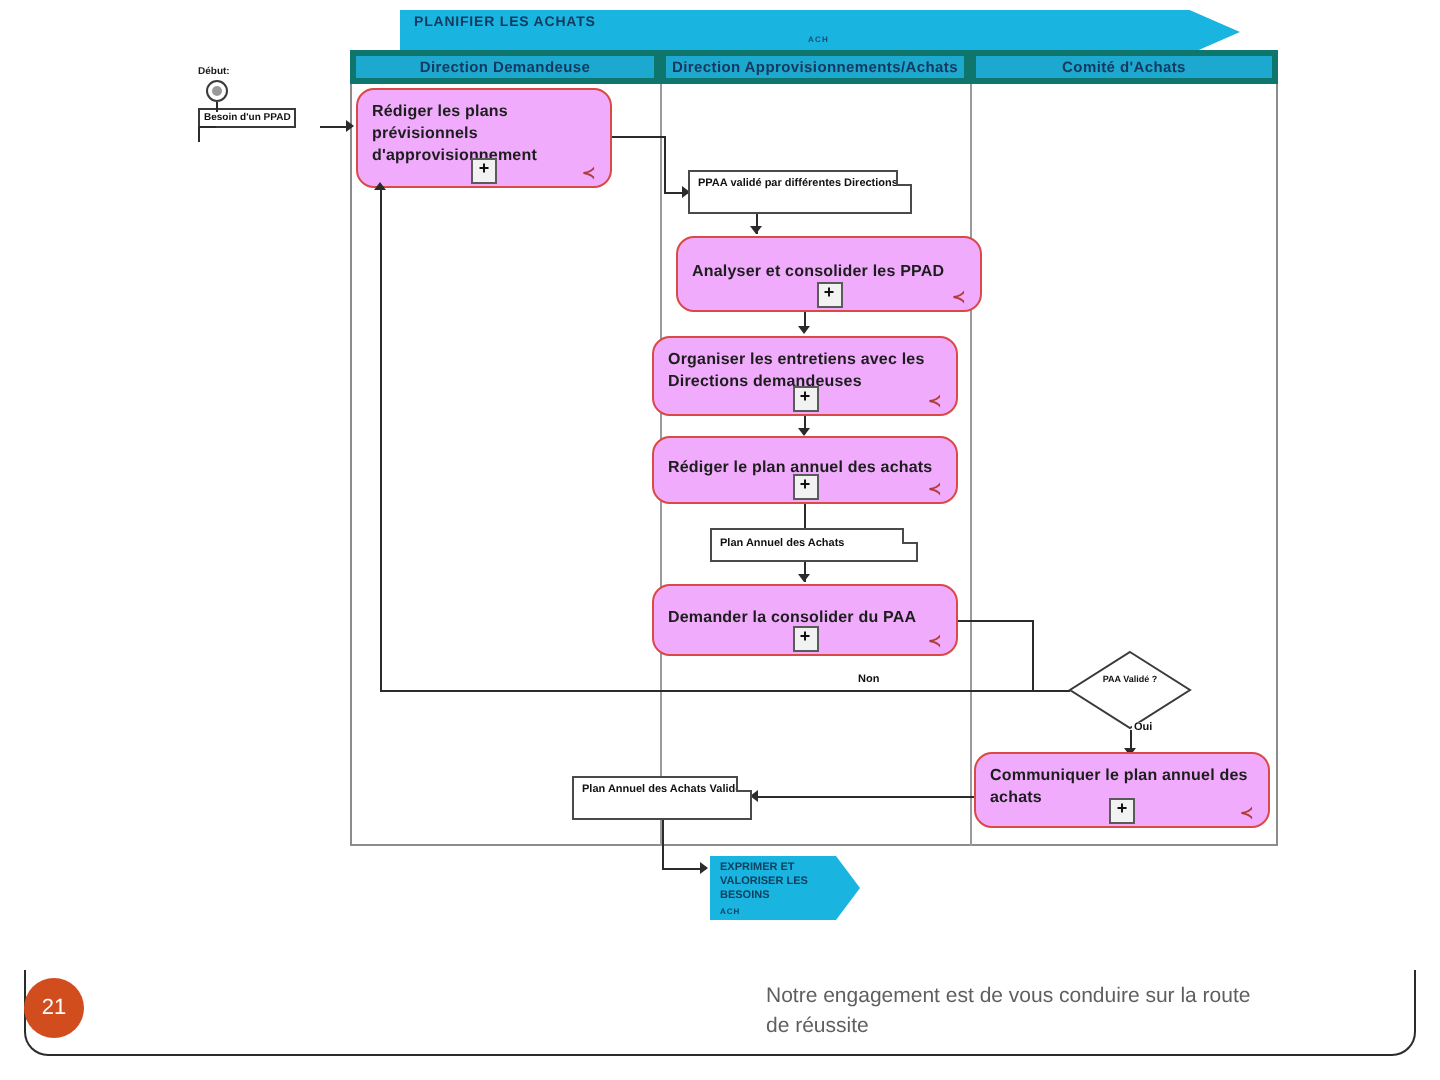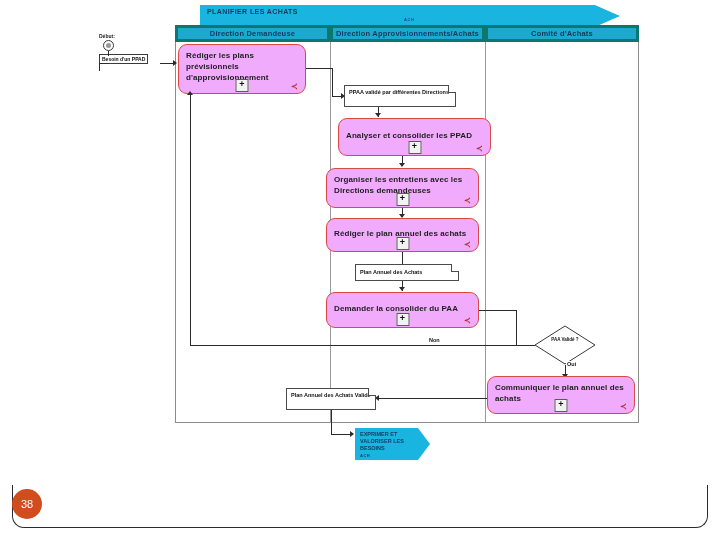"38" div.pagenum { text: 38 -> 21 }
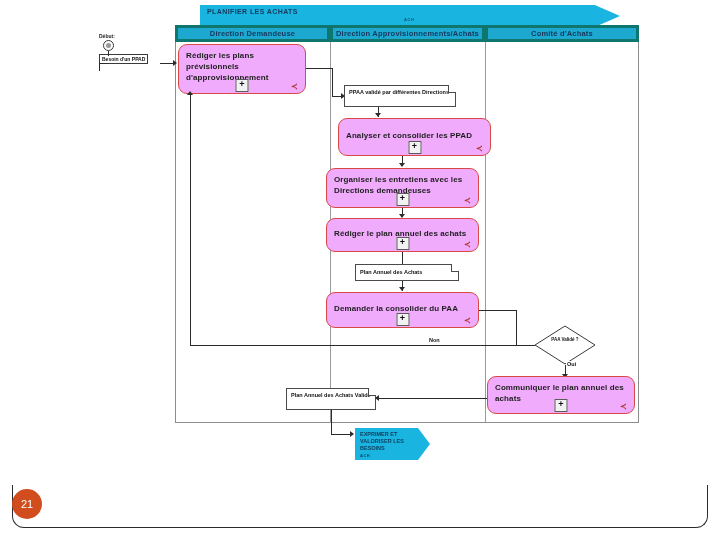"Notre engagement est de vous" div.tagline { html: none -> <div> <div>Notre engagement est de vous conduire sur la route</div> <div>de réussite</div> </div> }
